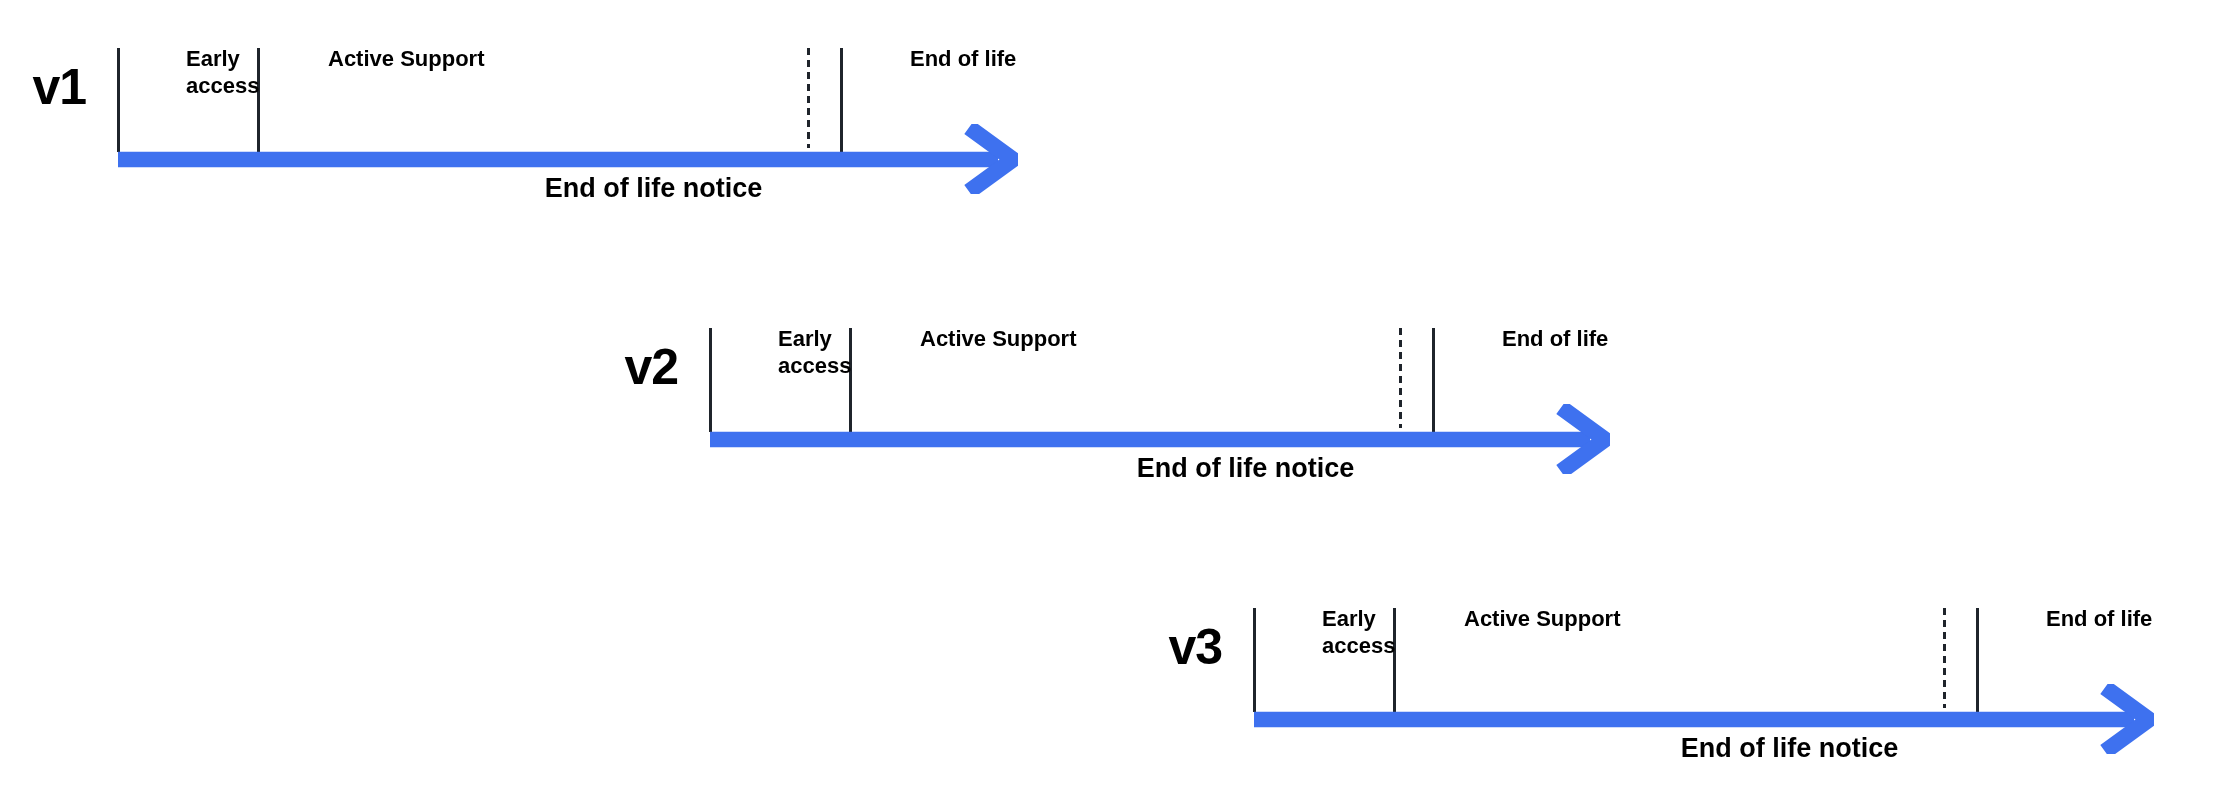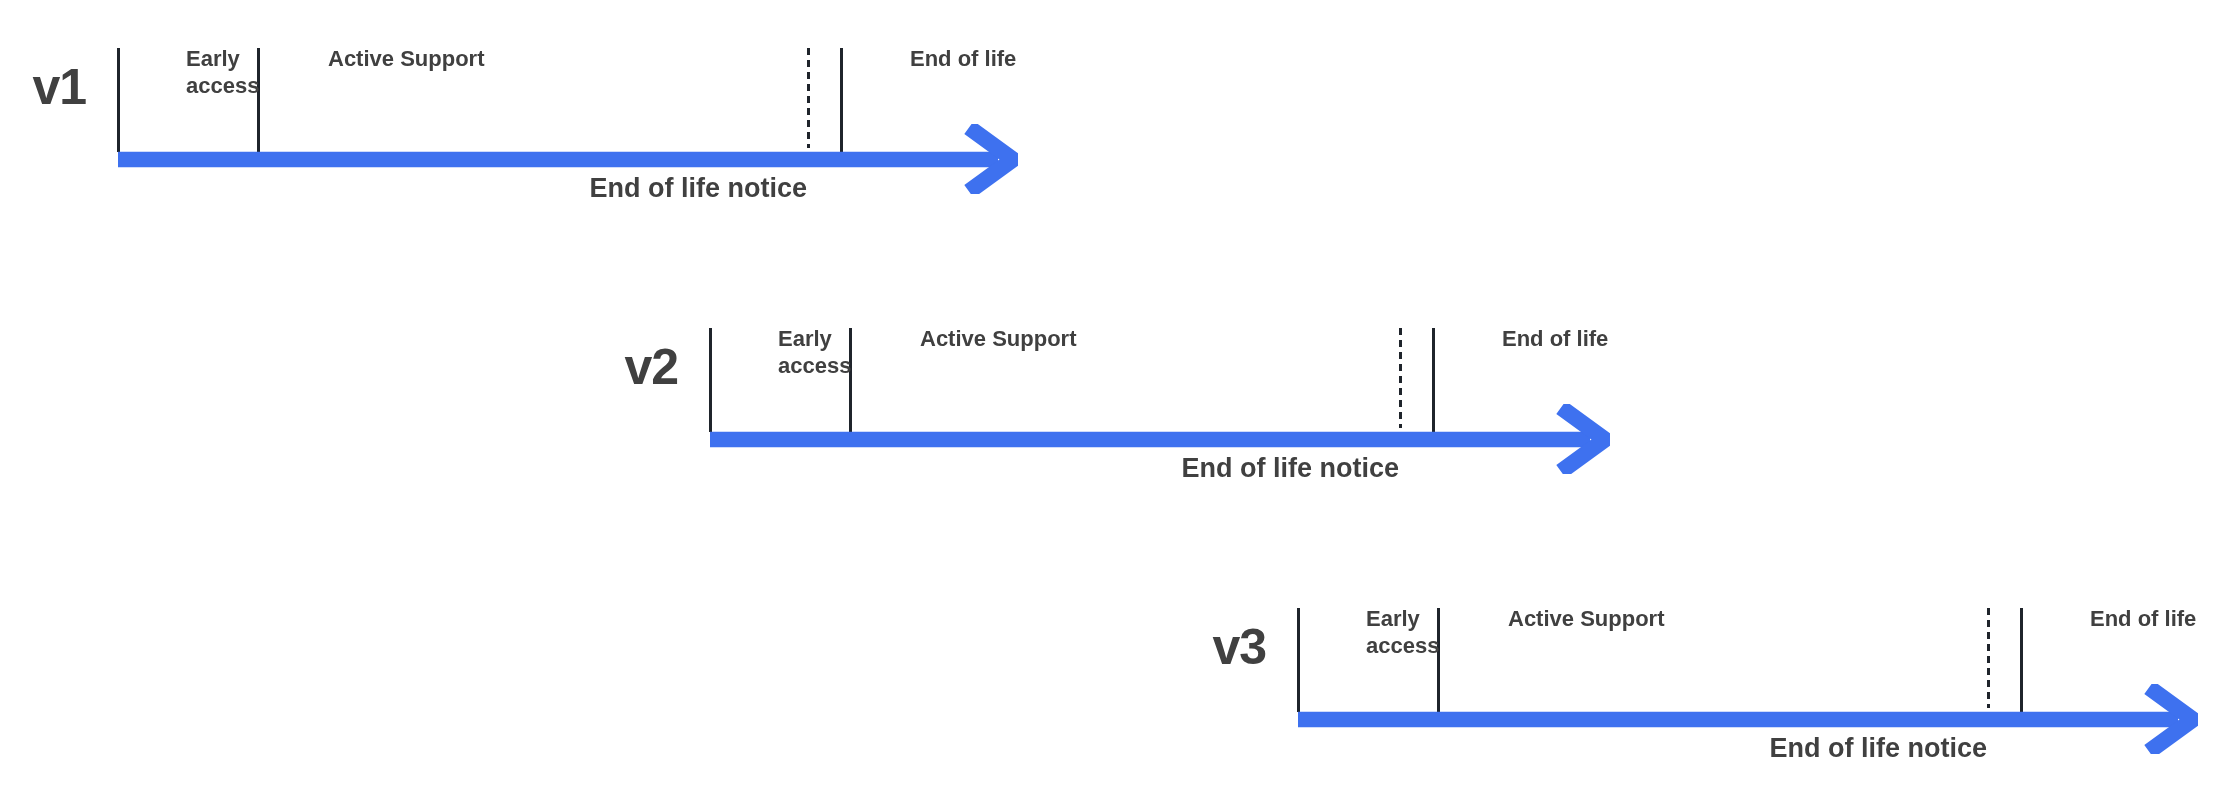"v1" #canvas { color: #404040 -> #000000 }
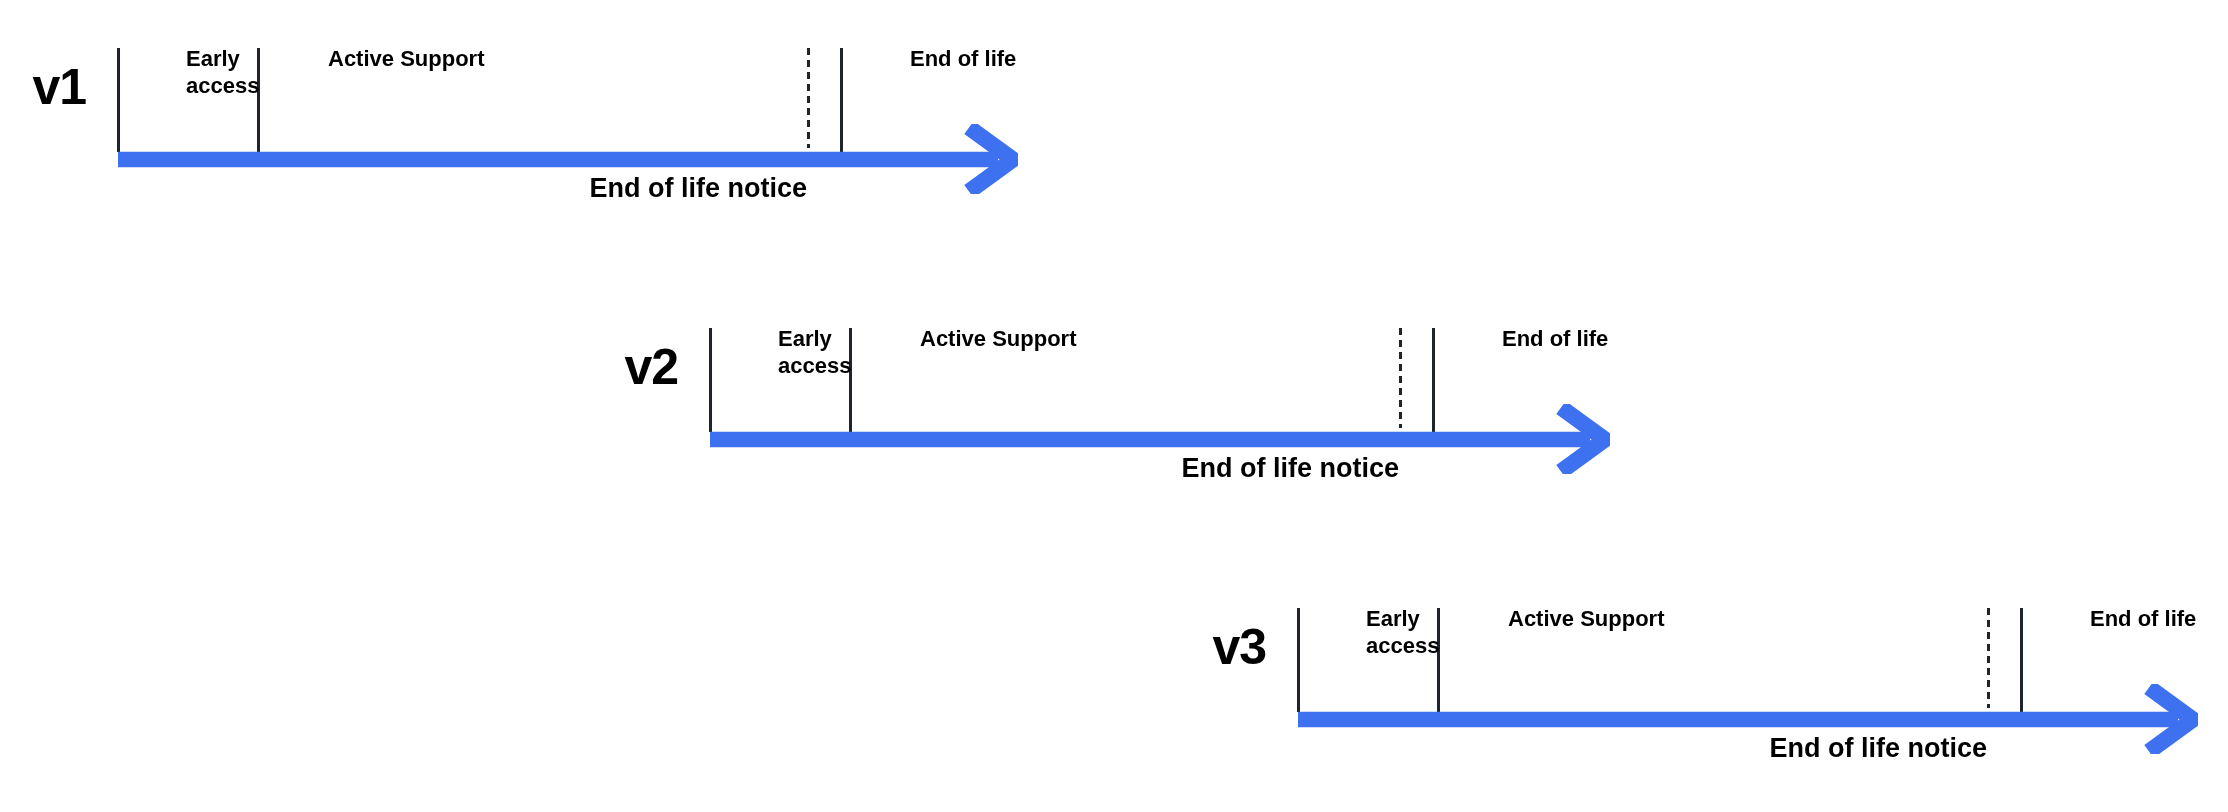"End of life notice" .notice-label { text-align: right -> center }
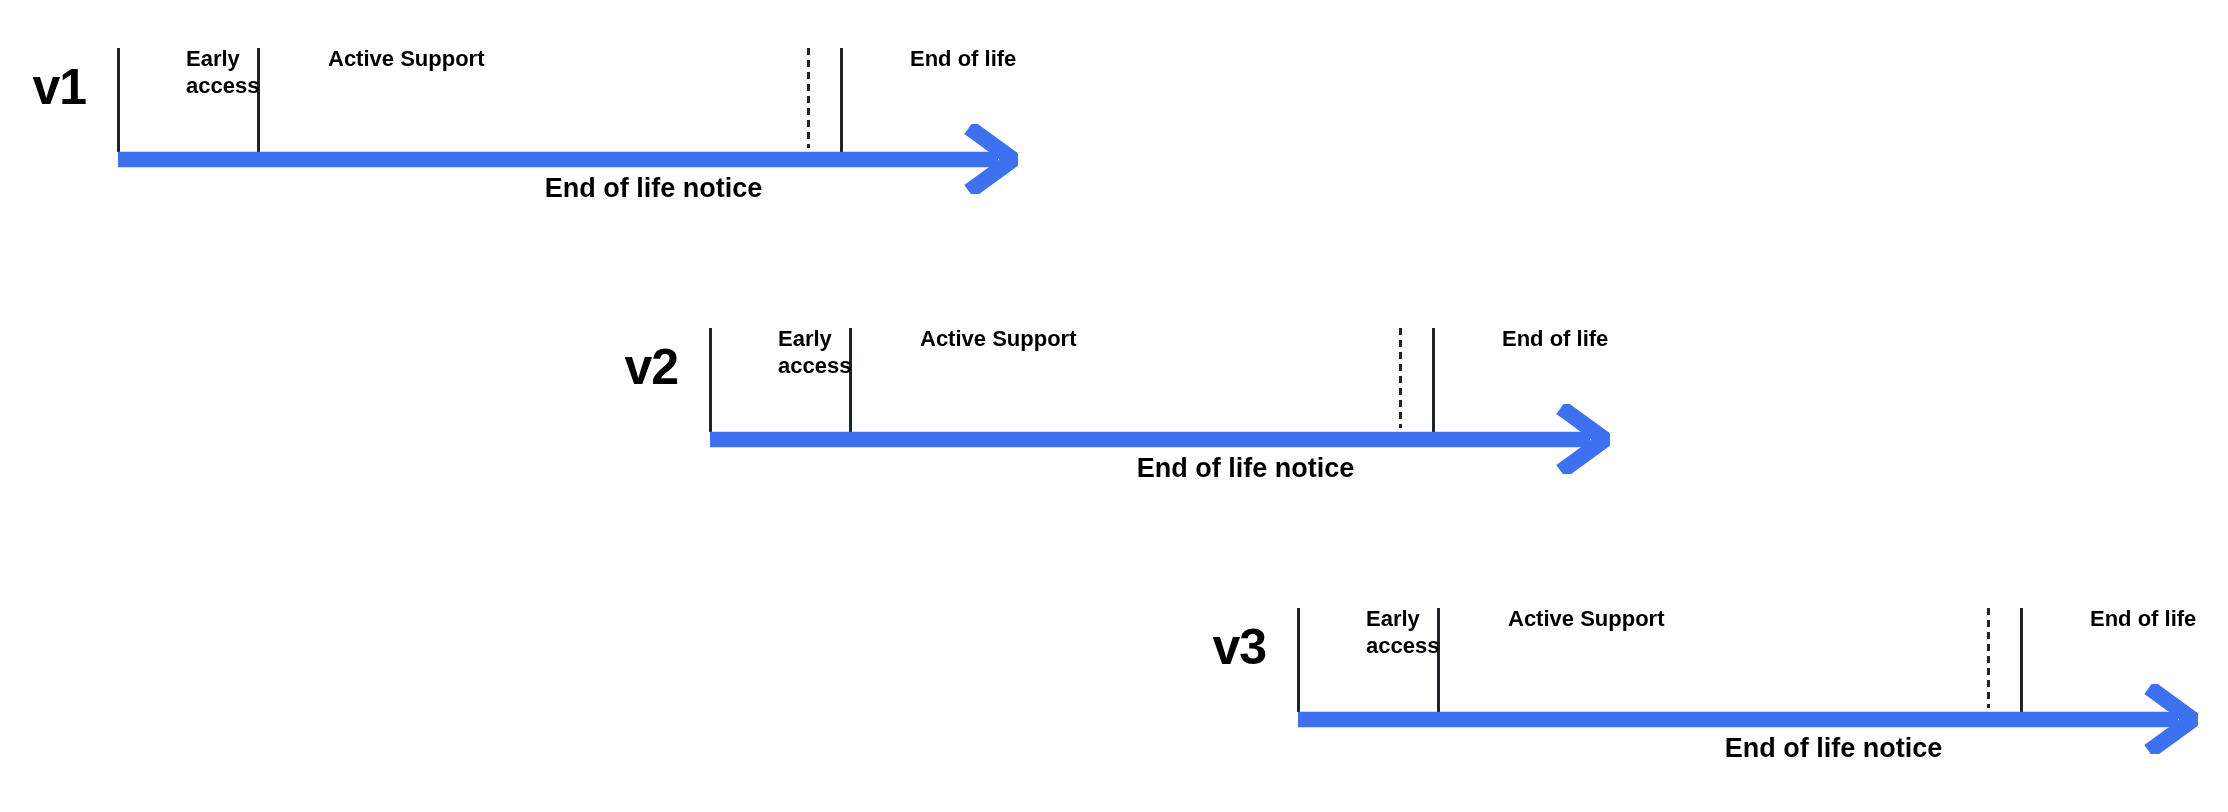"v3" .t2 { left: 1180px -> 1136px }
